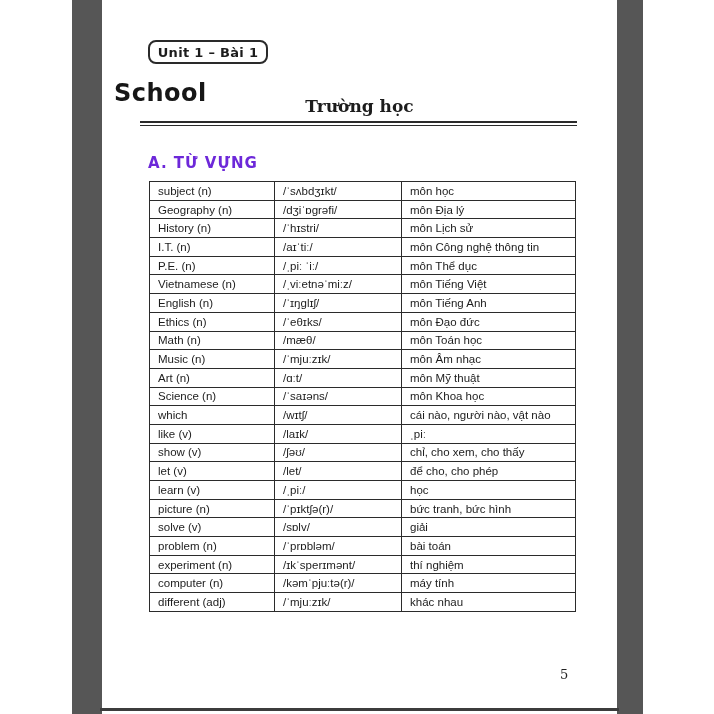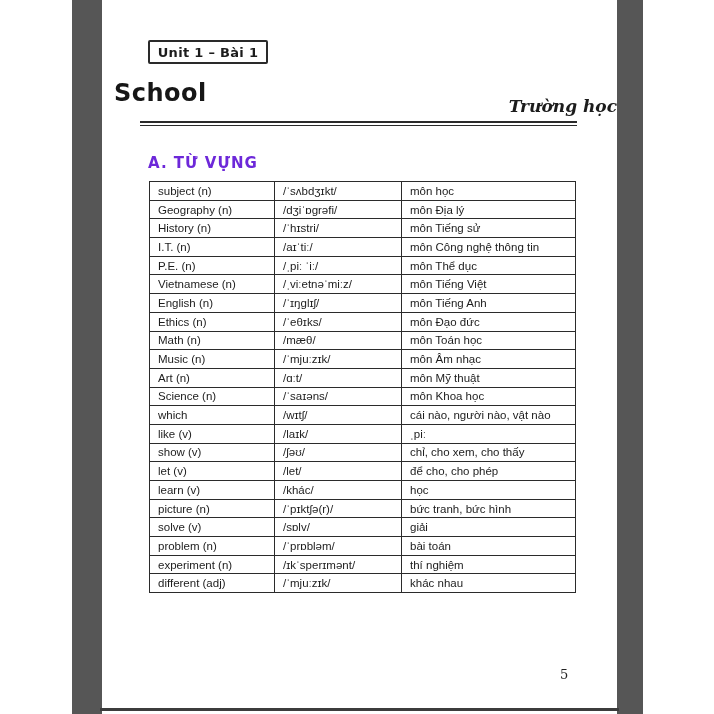"Unit 1 – Bài 1" .badge { border-radius: 2px -> 8px }
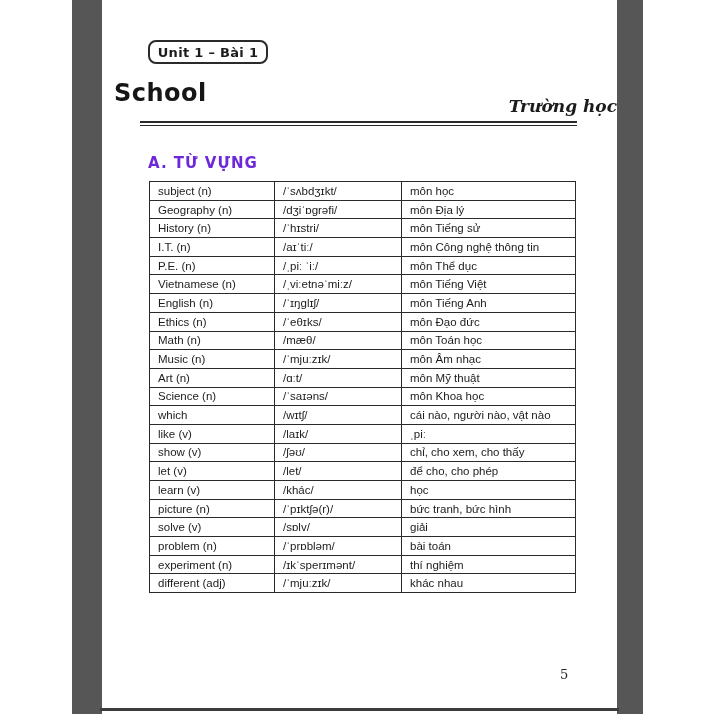"Trường học" .subtitle { font-style: italic -> none; text-align: right -> center }
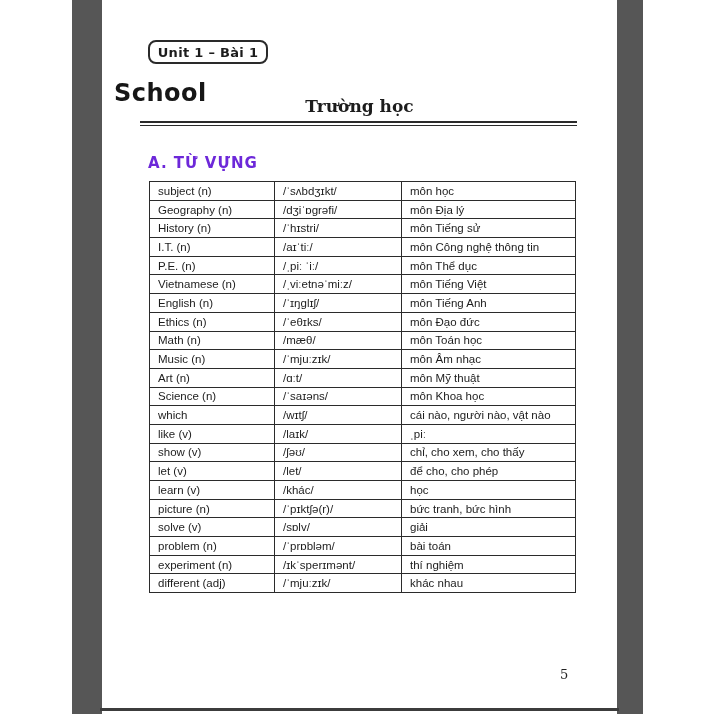"môn Tiếng sử" td { text: Tiếng -> Lịch }
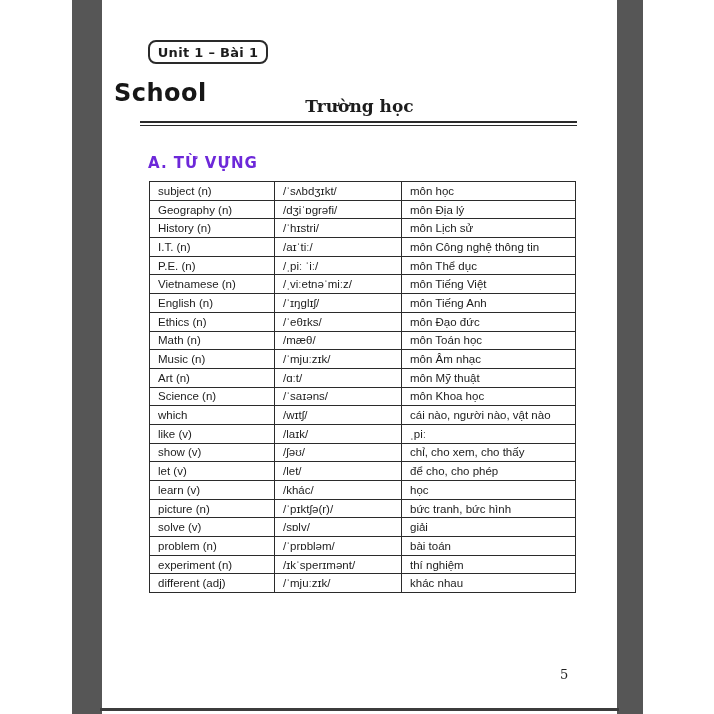"/khác/" td { text: /khác/ -> /ˌpiː/ }
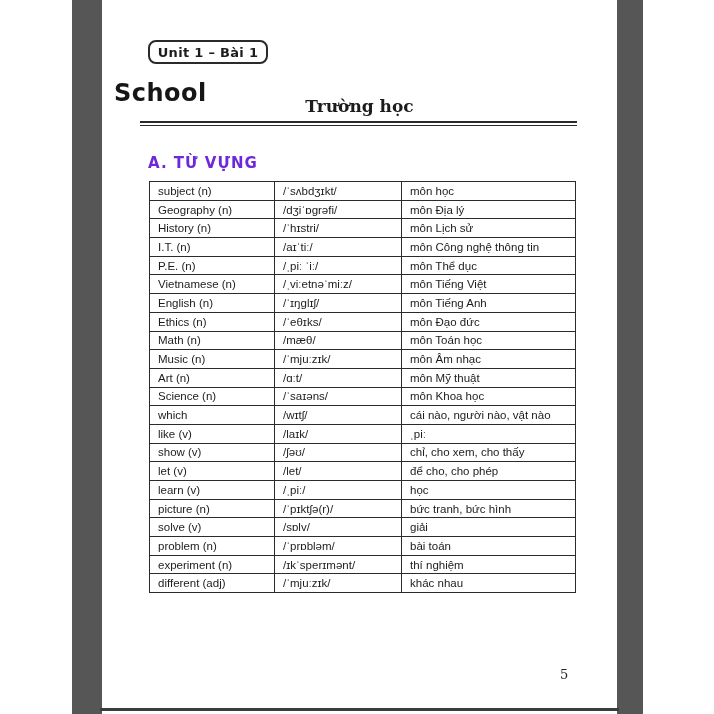"computer (n)" tr { html: none -> <tr> <td>computer (n)</td> <td>/kəmˈpjuːtə(r)/</td> <td>máy tính</td> </tr> }
